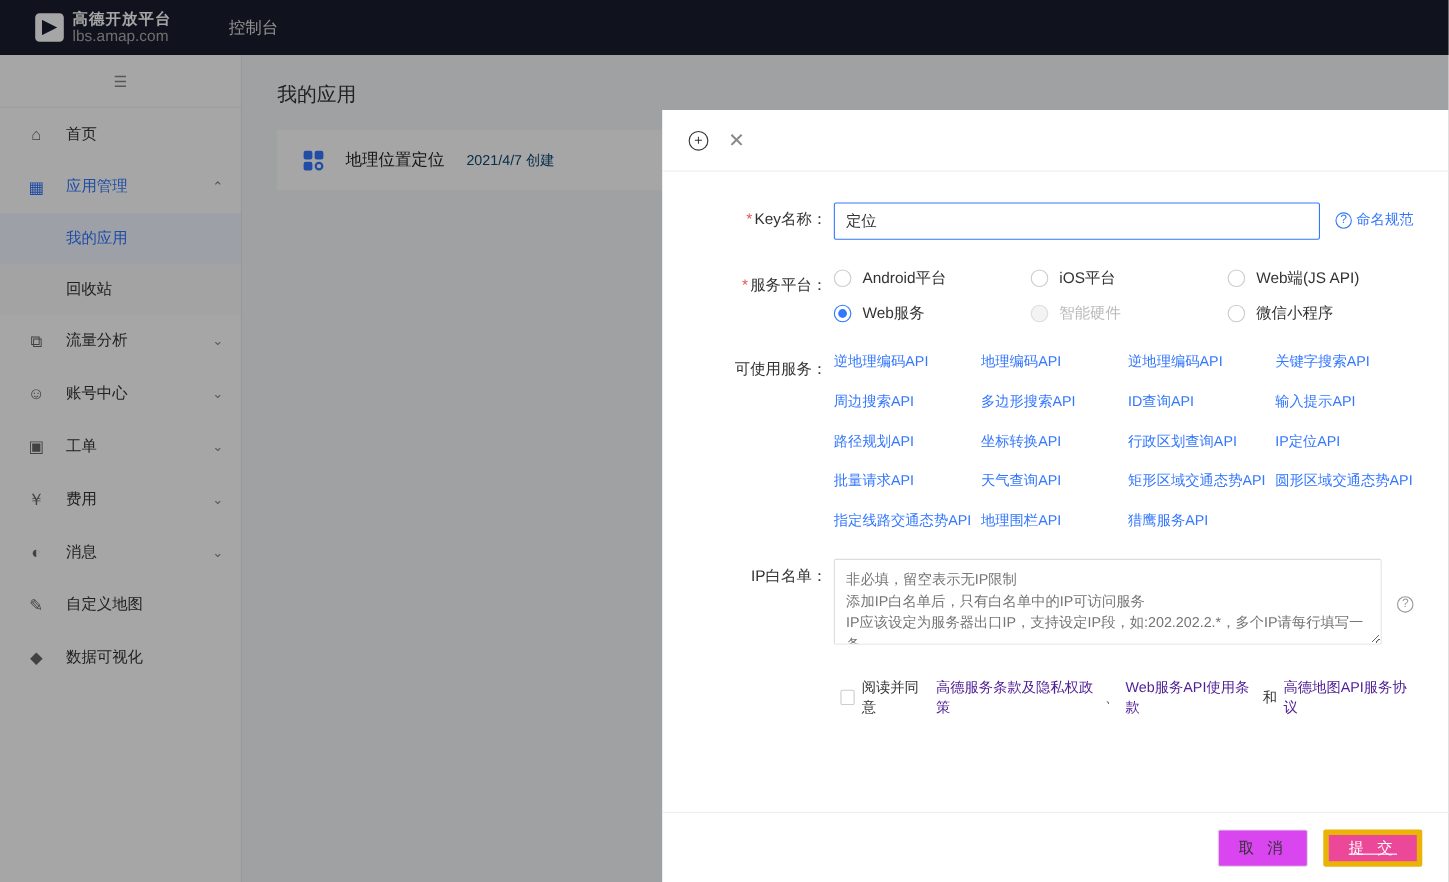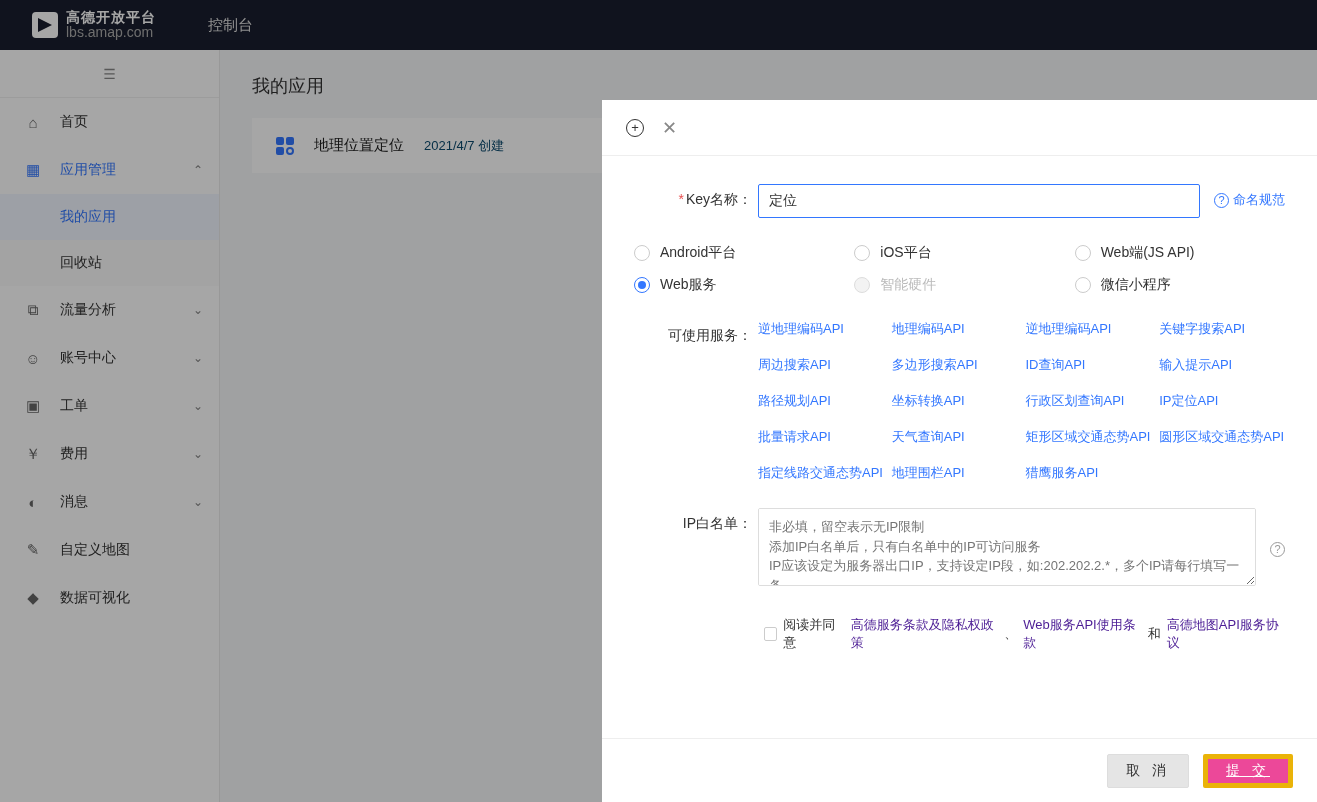"* 服务平台：" div.form-label { html: none -> <div> <span>*</span><span>服务平台：</span> </div> }
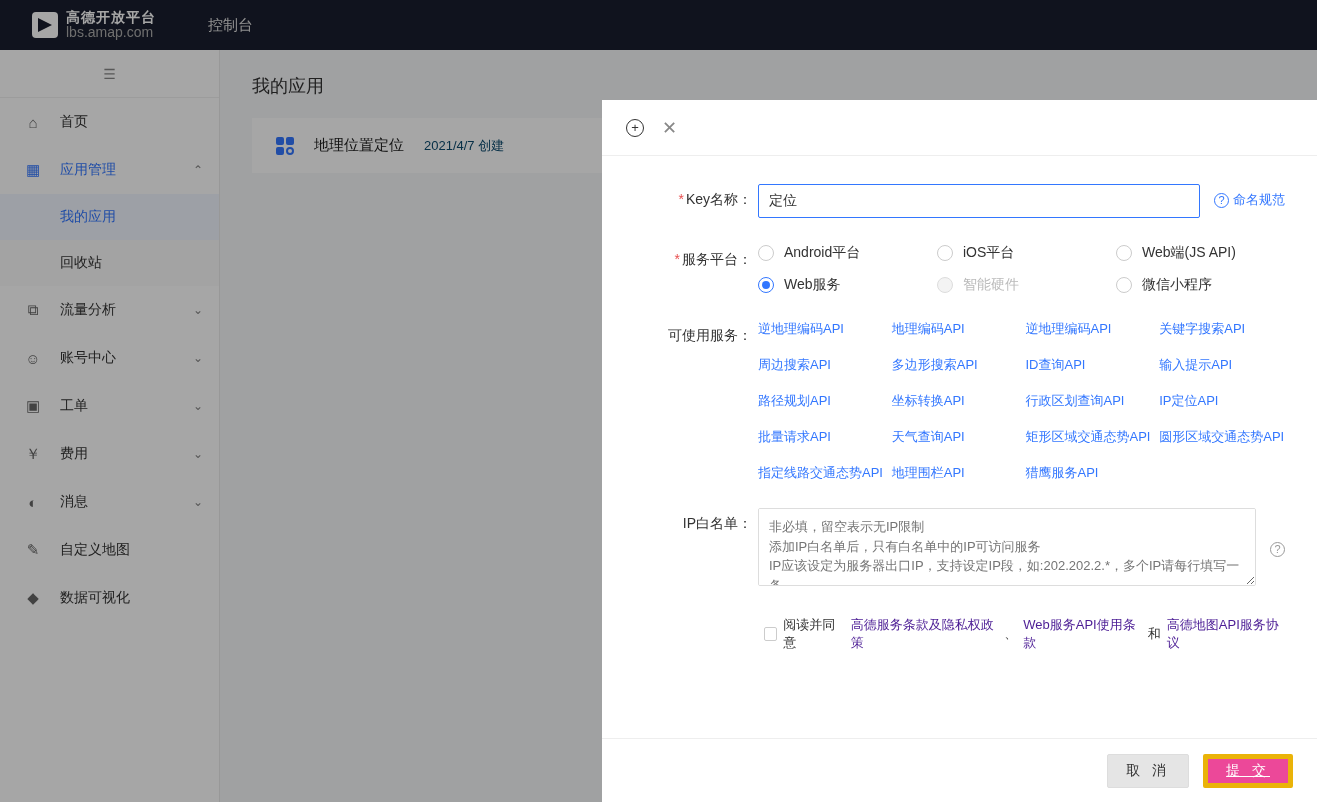"取 消" .btn-default { background: #e5e5e5 -> #d946ef }
